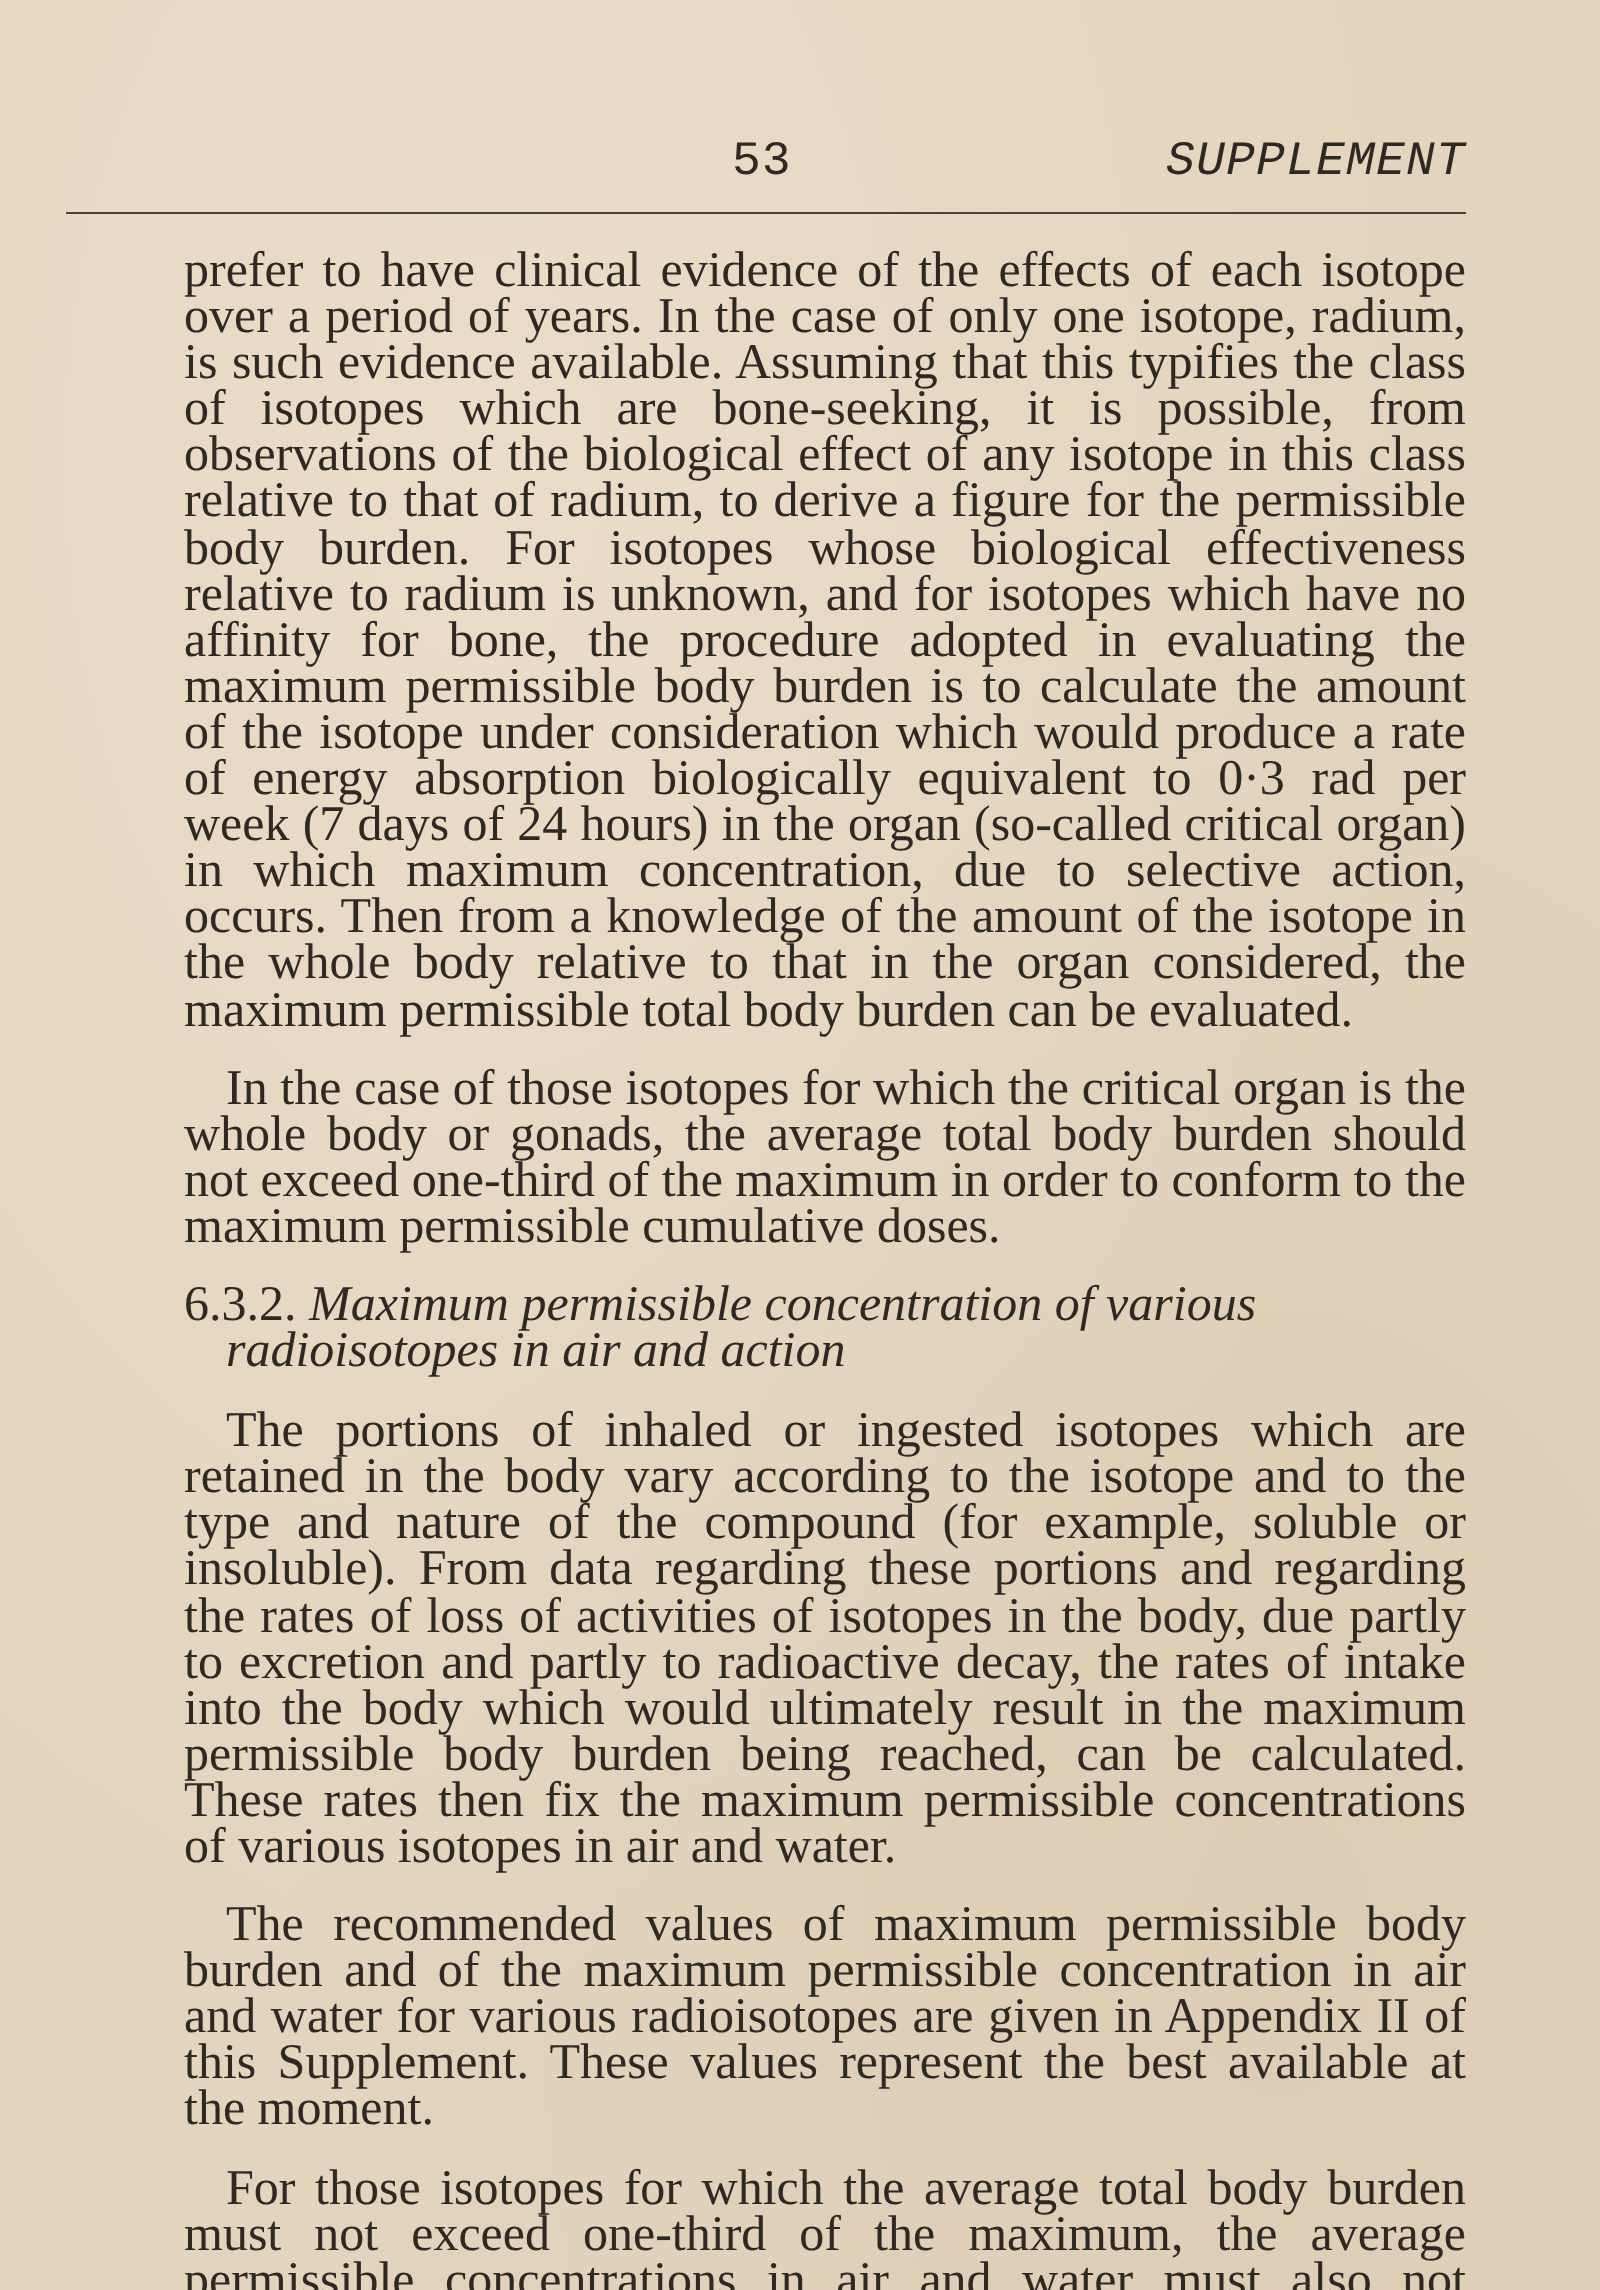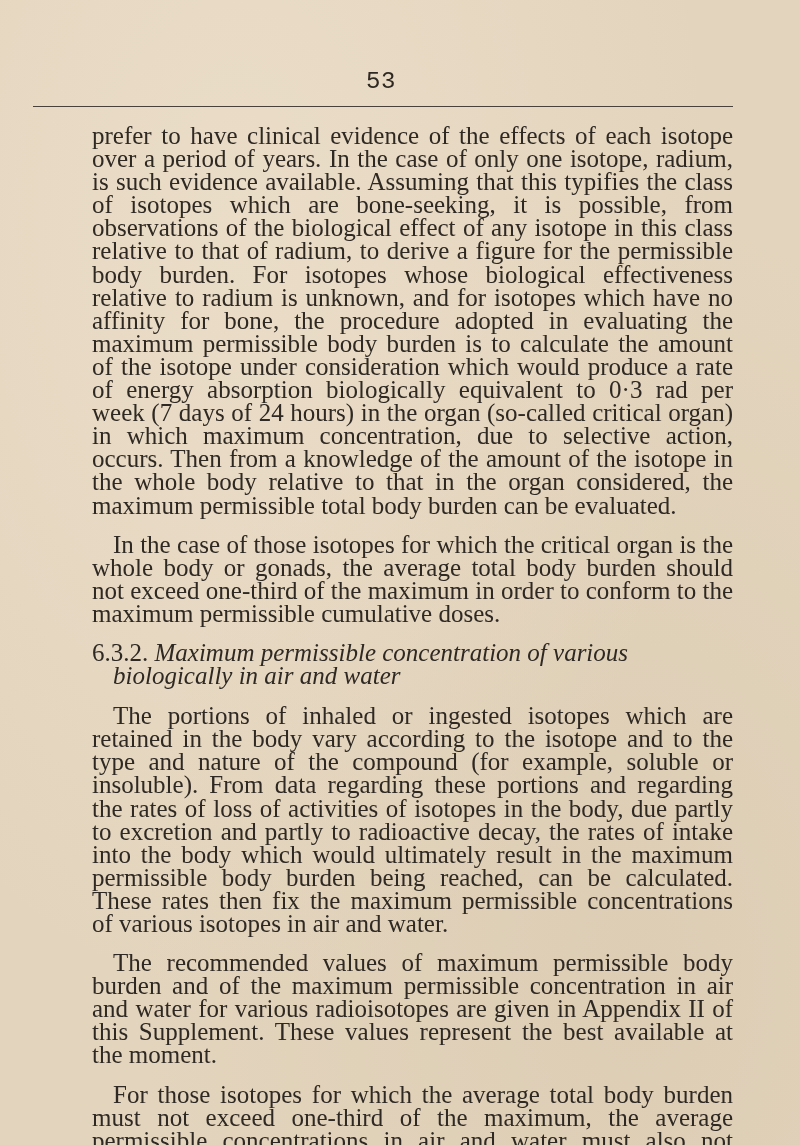"SUPPLEMENT" span.running-title { html: none -> <span>SUPPLEMENT</span> }
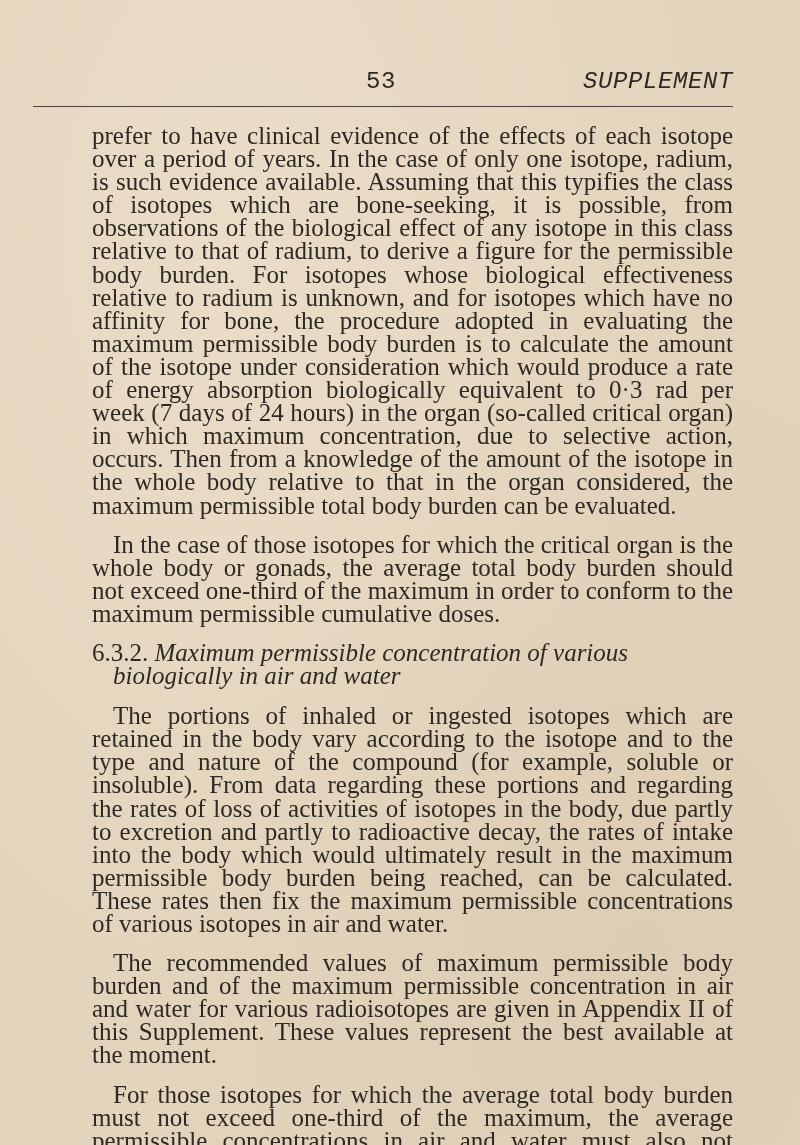"Maximum permissible concentration of" span.section-title { text: biologically in air and water -> radioisotopes in air and action }
